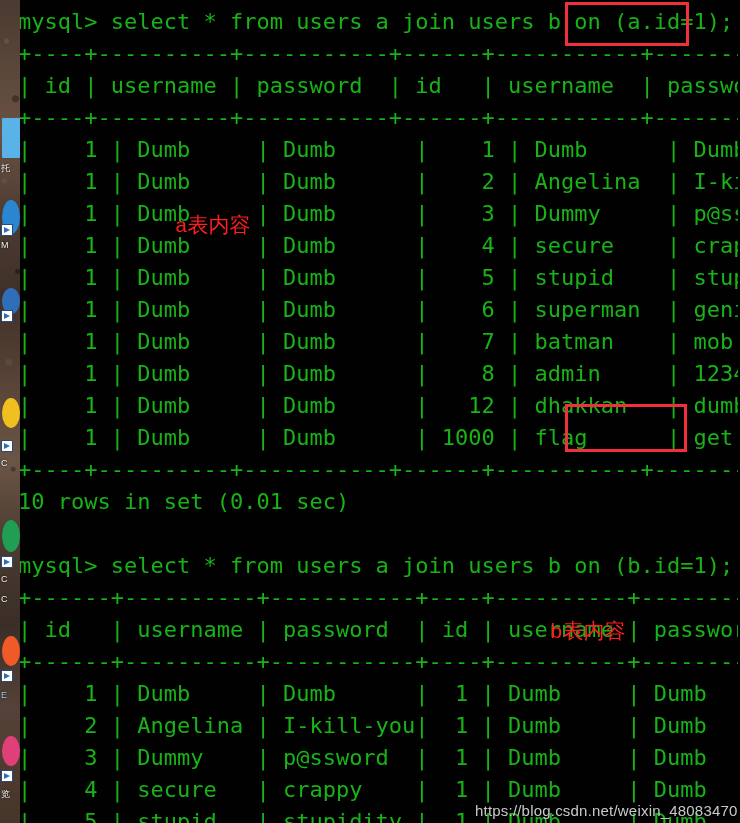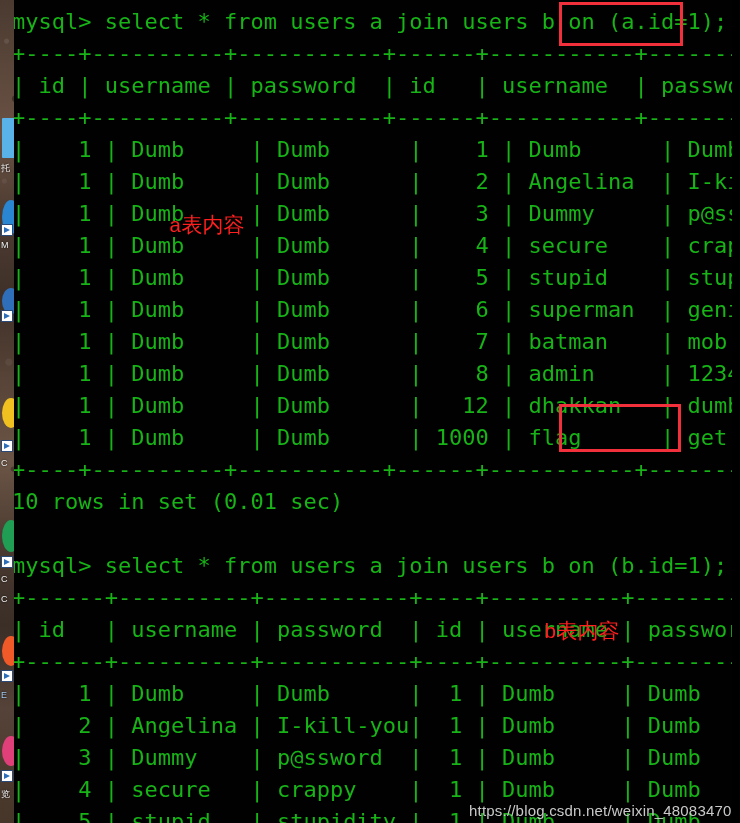"mysql> select * from users" #terminal { left: 14px -> 20px }
